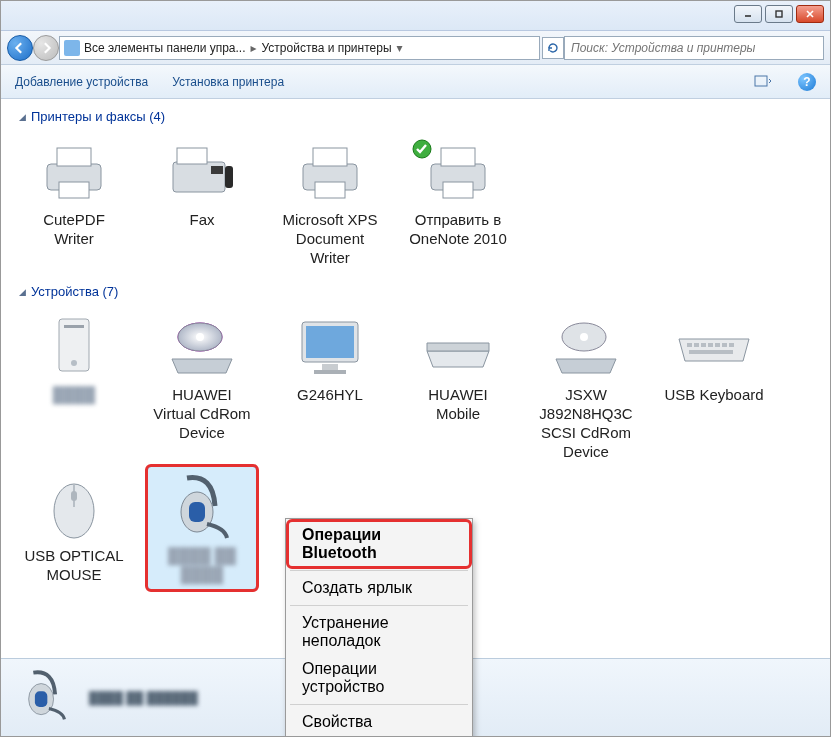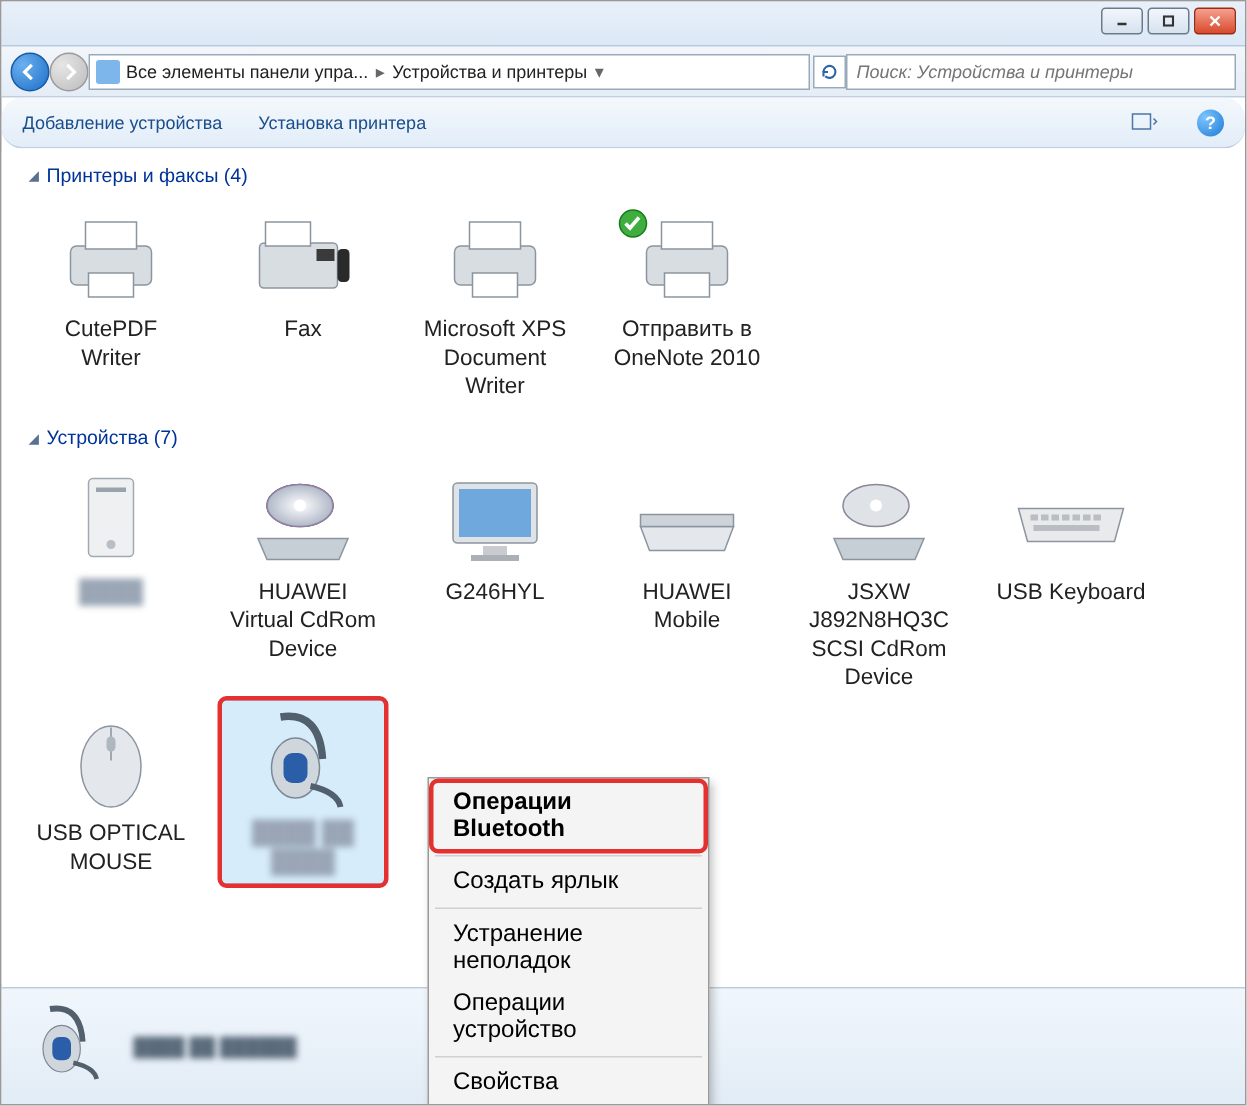"Добавление устройства" .toolbar { border-radius: 14px -> none }
